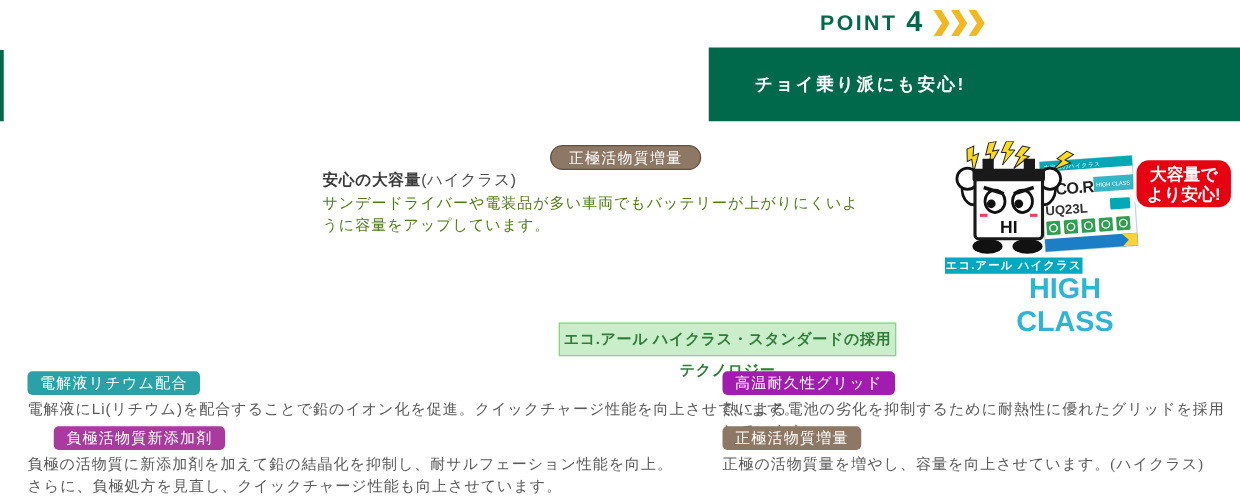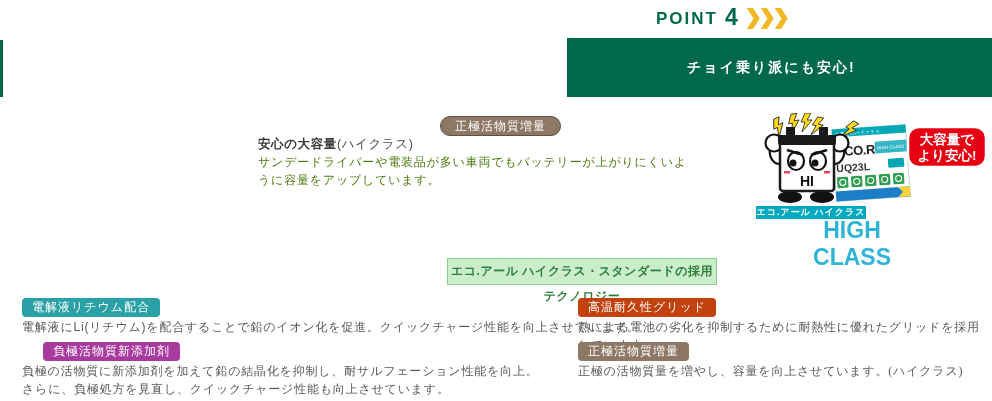"チョイ乗り派にも安心!" .banner-text { padding-left: 120px -> 37px }
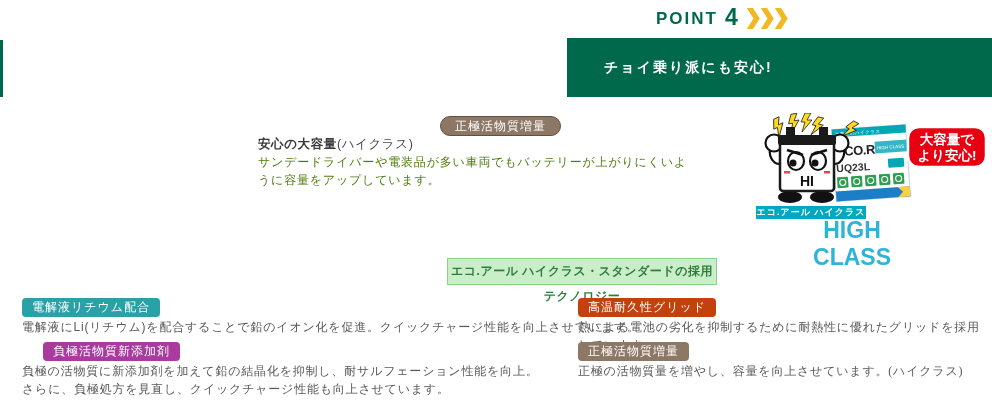"高温耐久性グリッド" span.tech-badge { background-color: #c2410c -> #a21caf }
